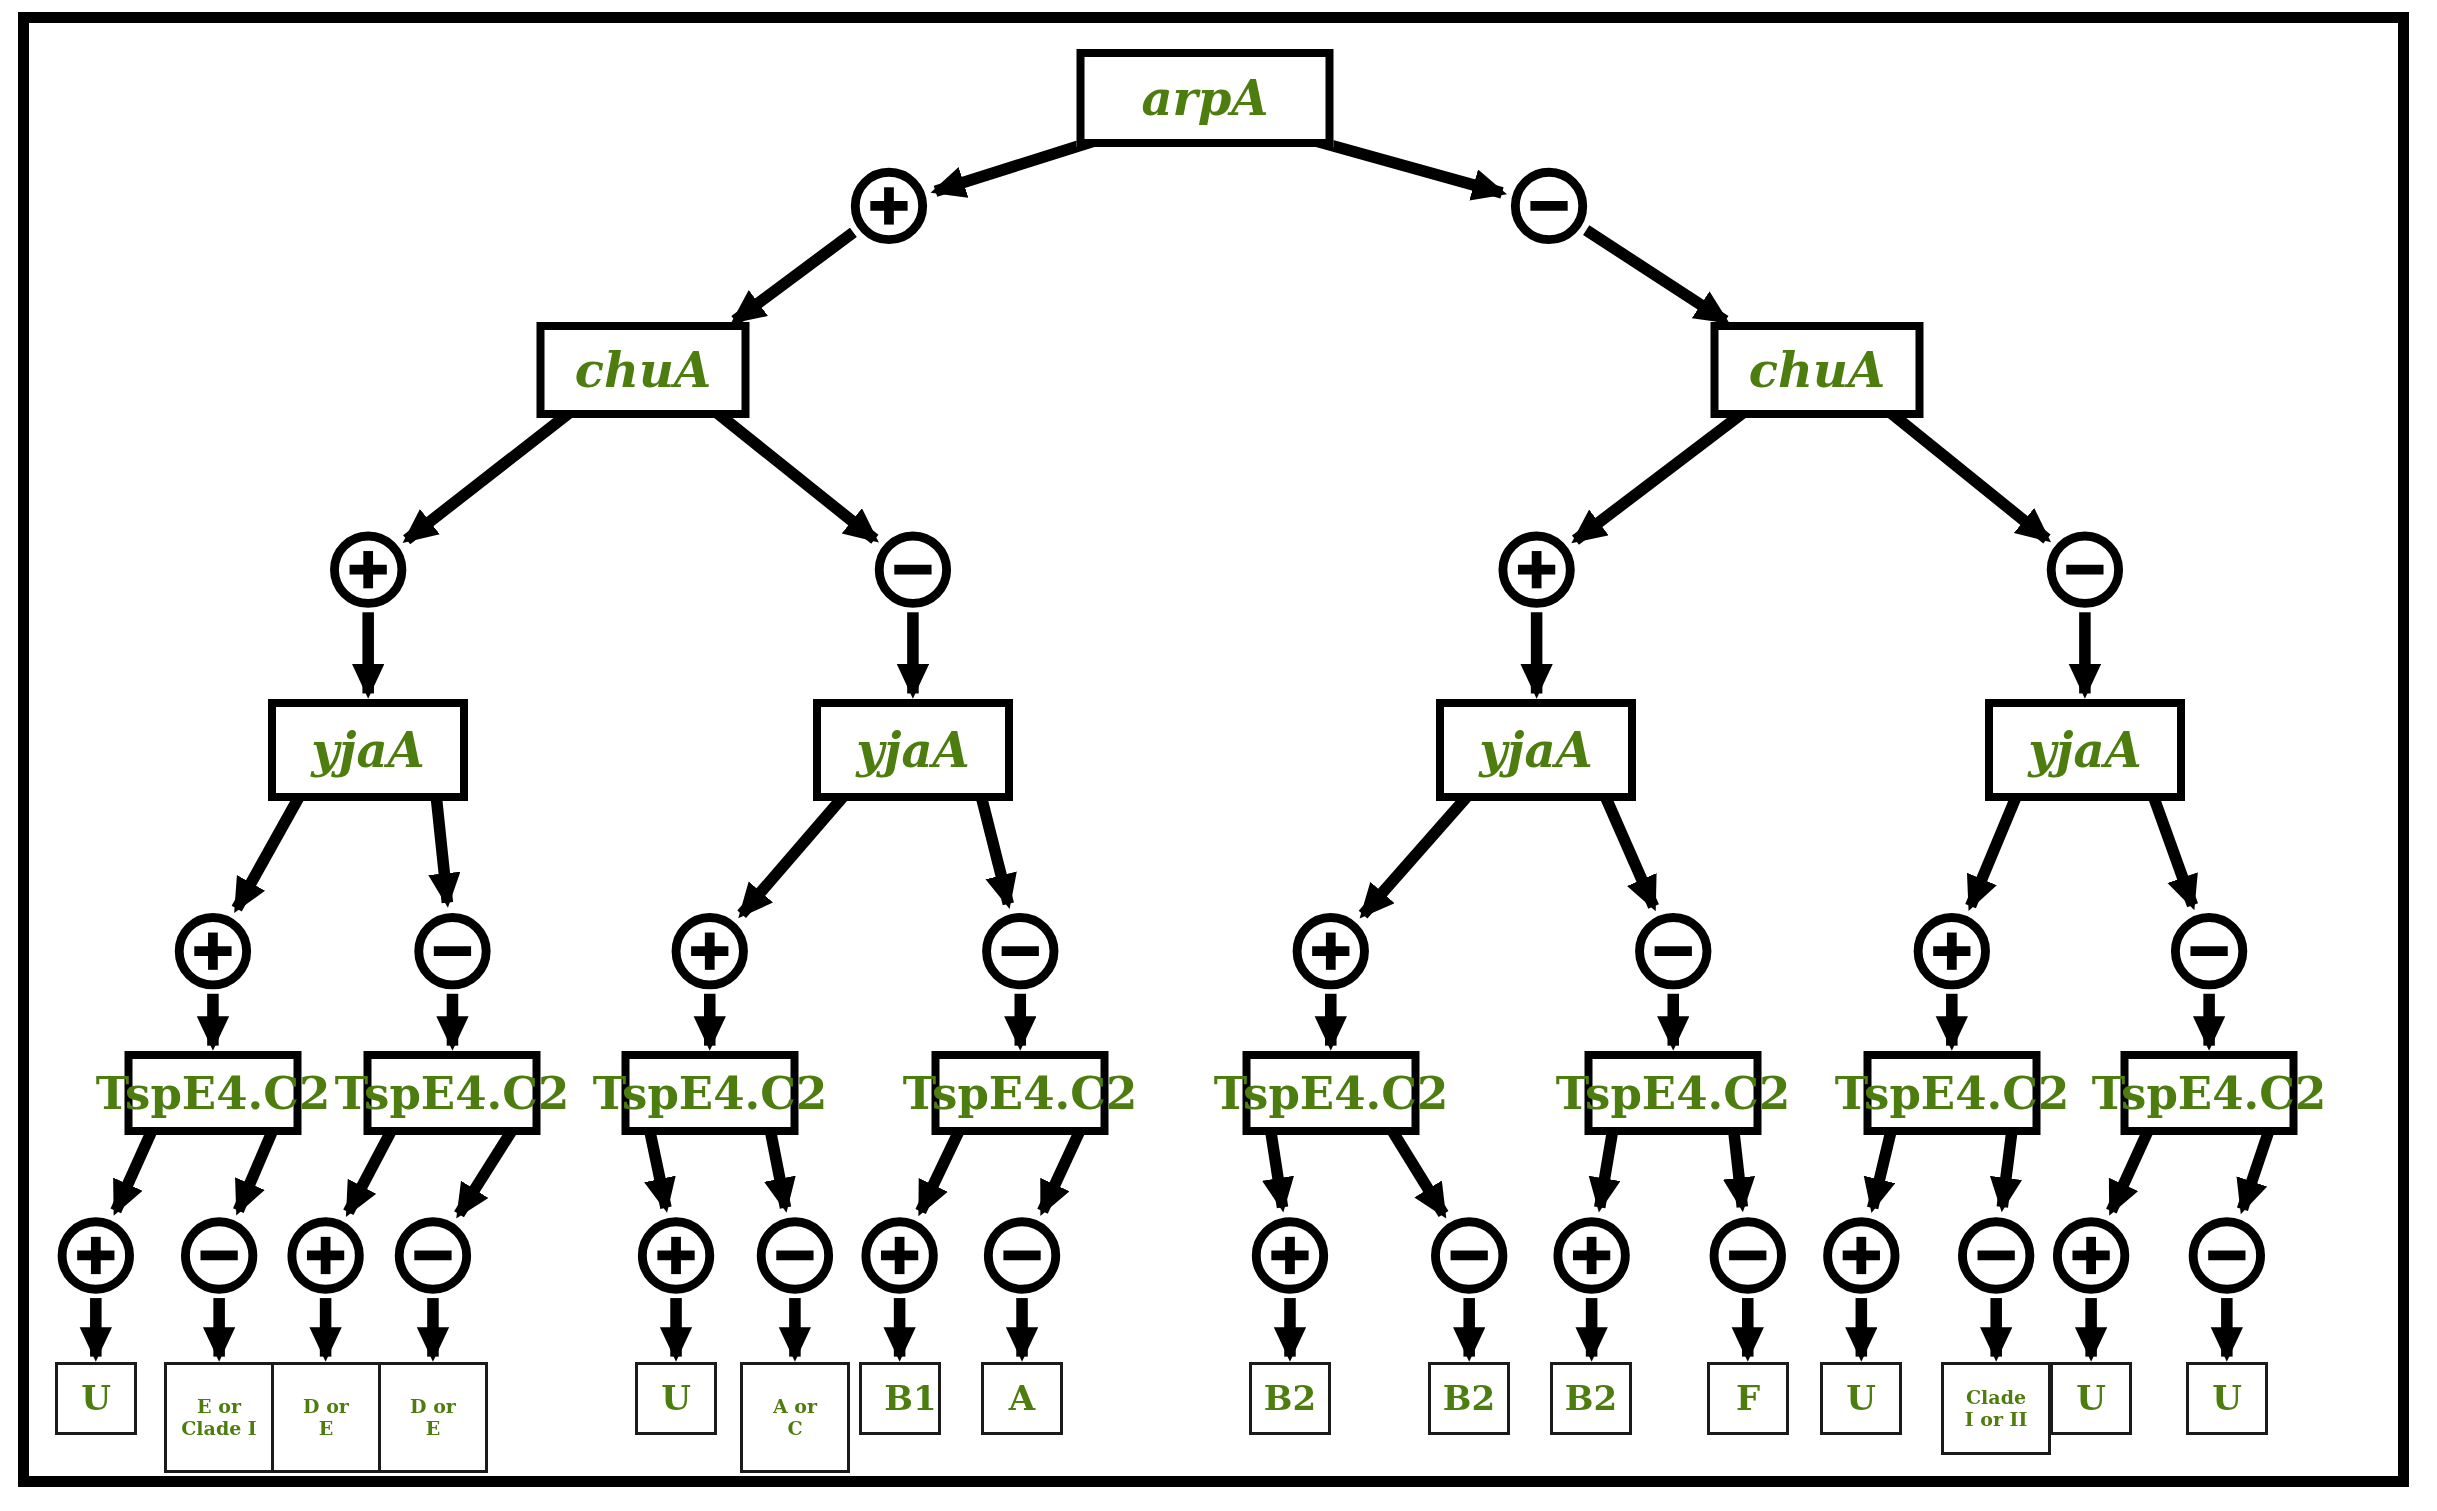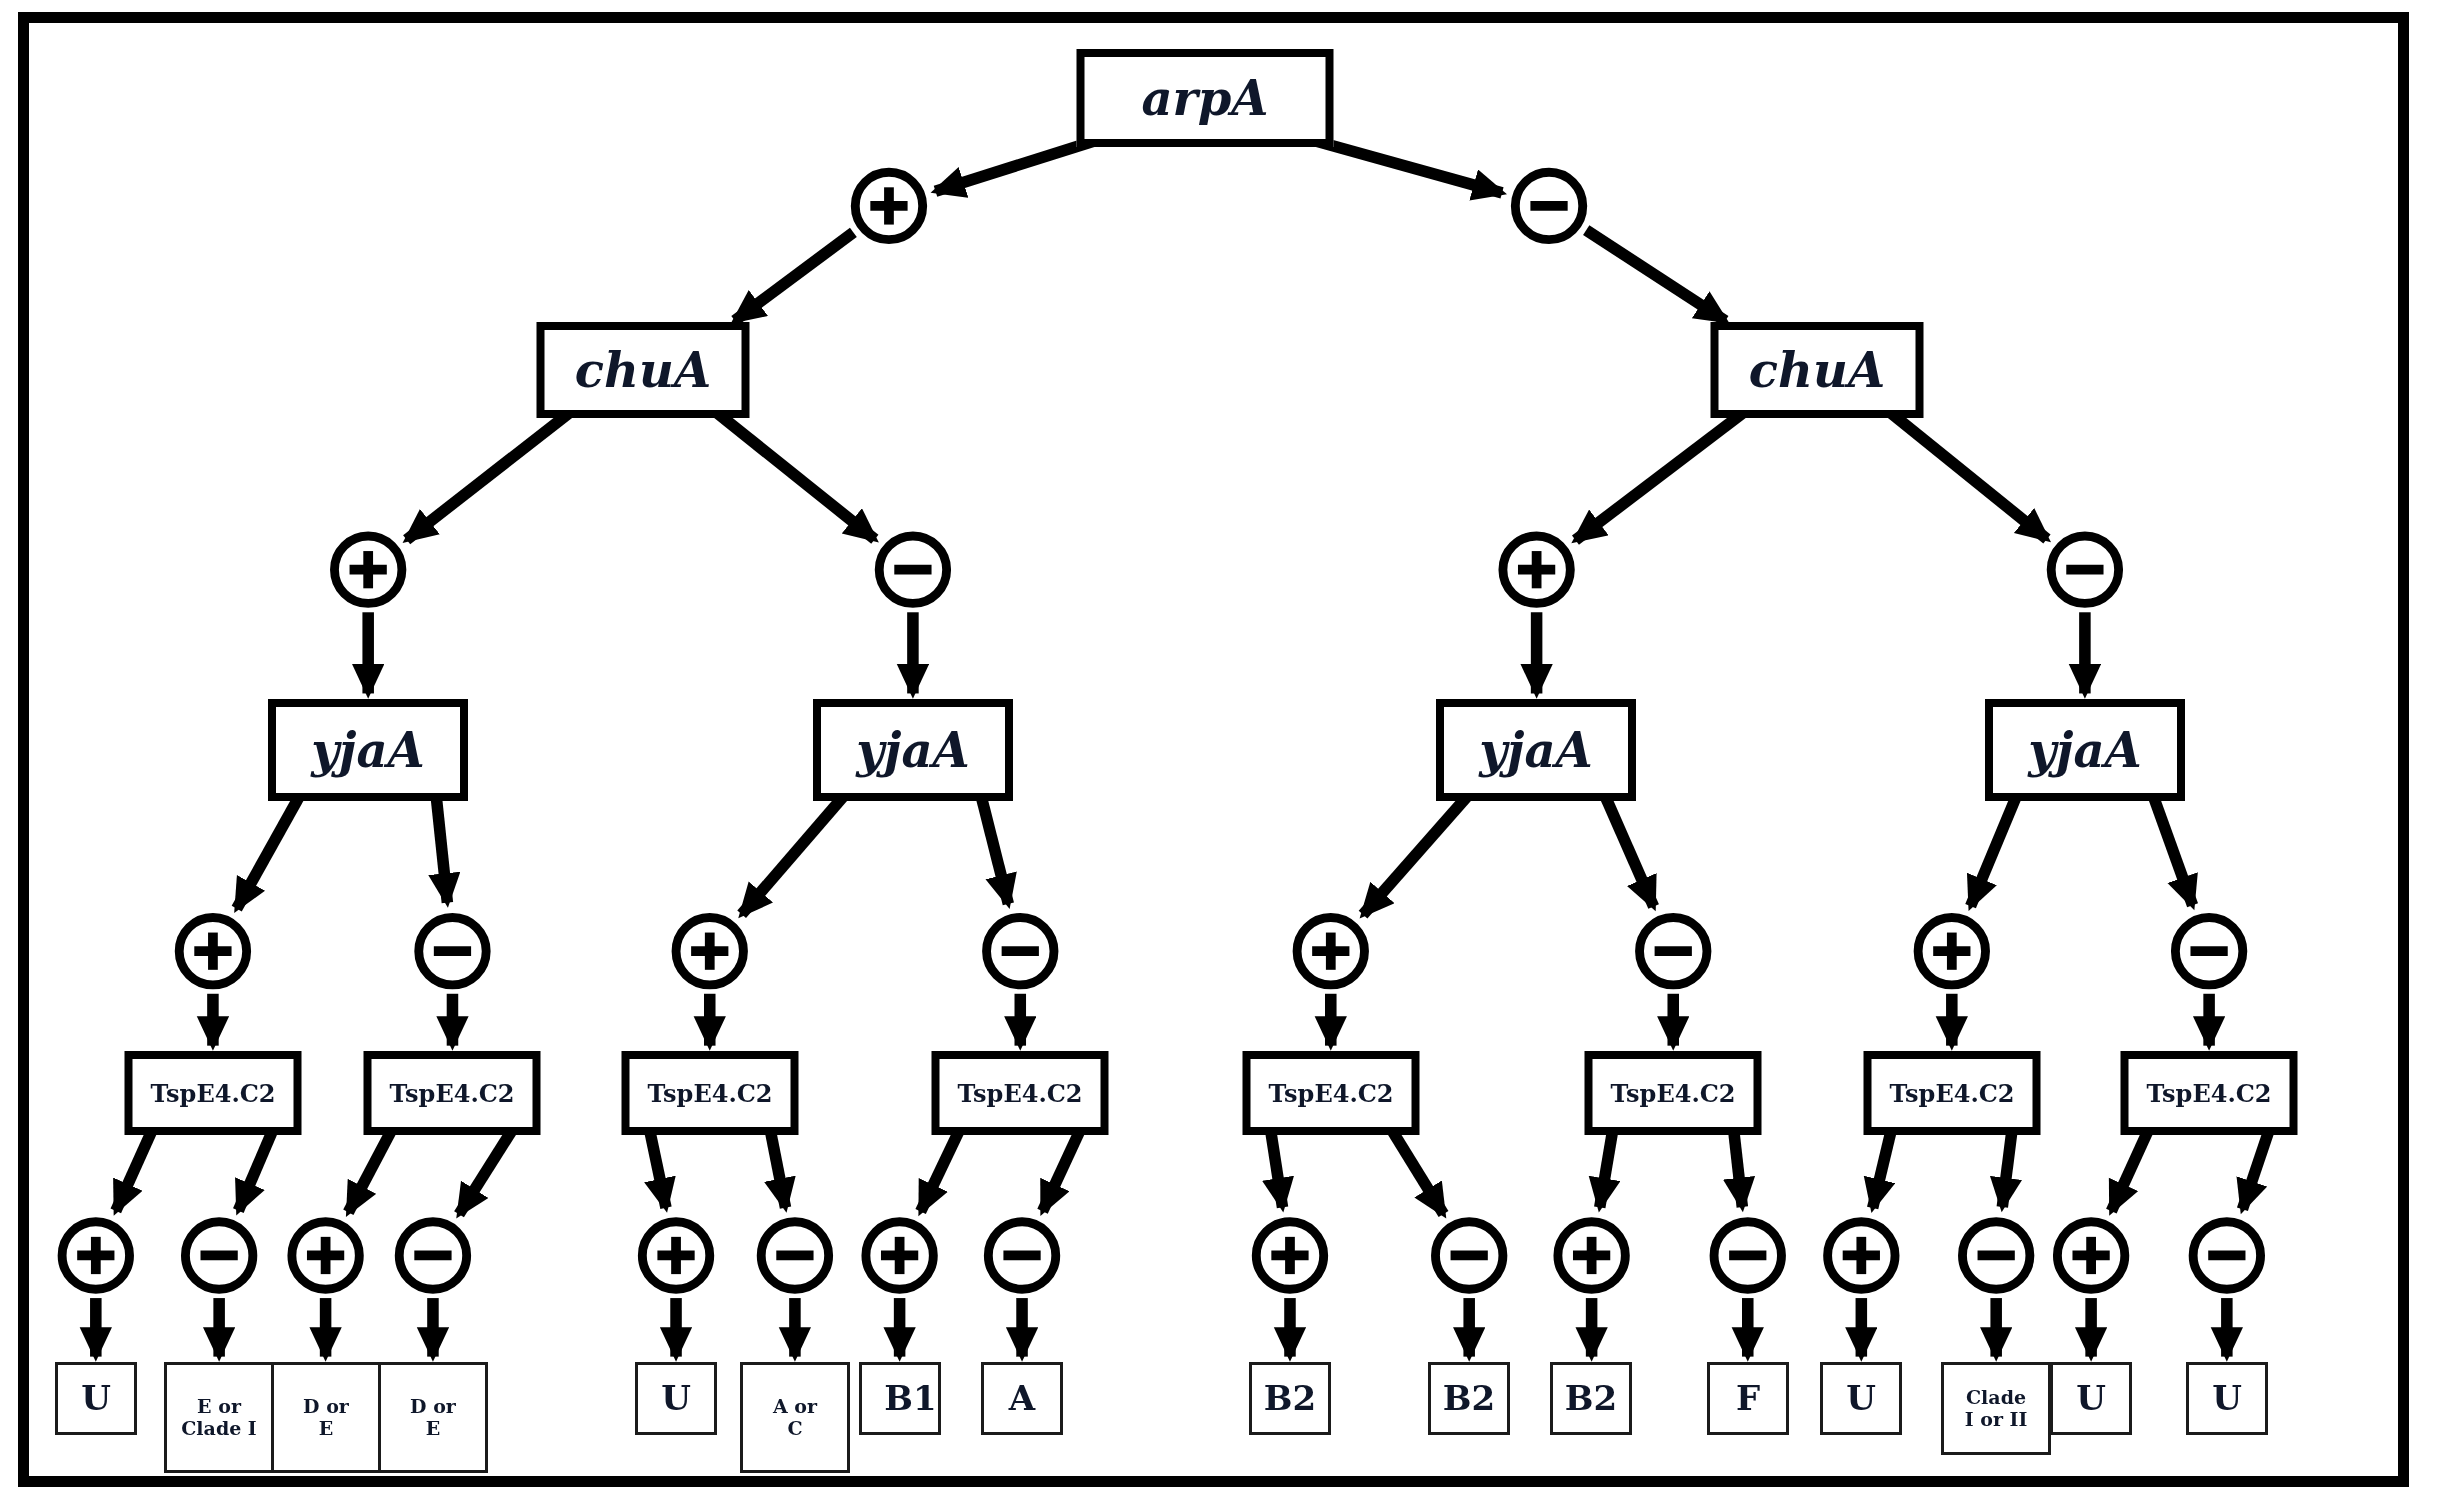"arpA" .stage { color: #0f172a -> #4d7c0f }
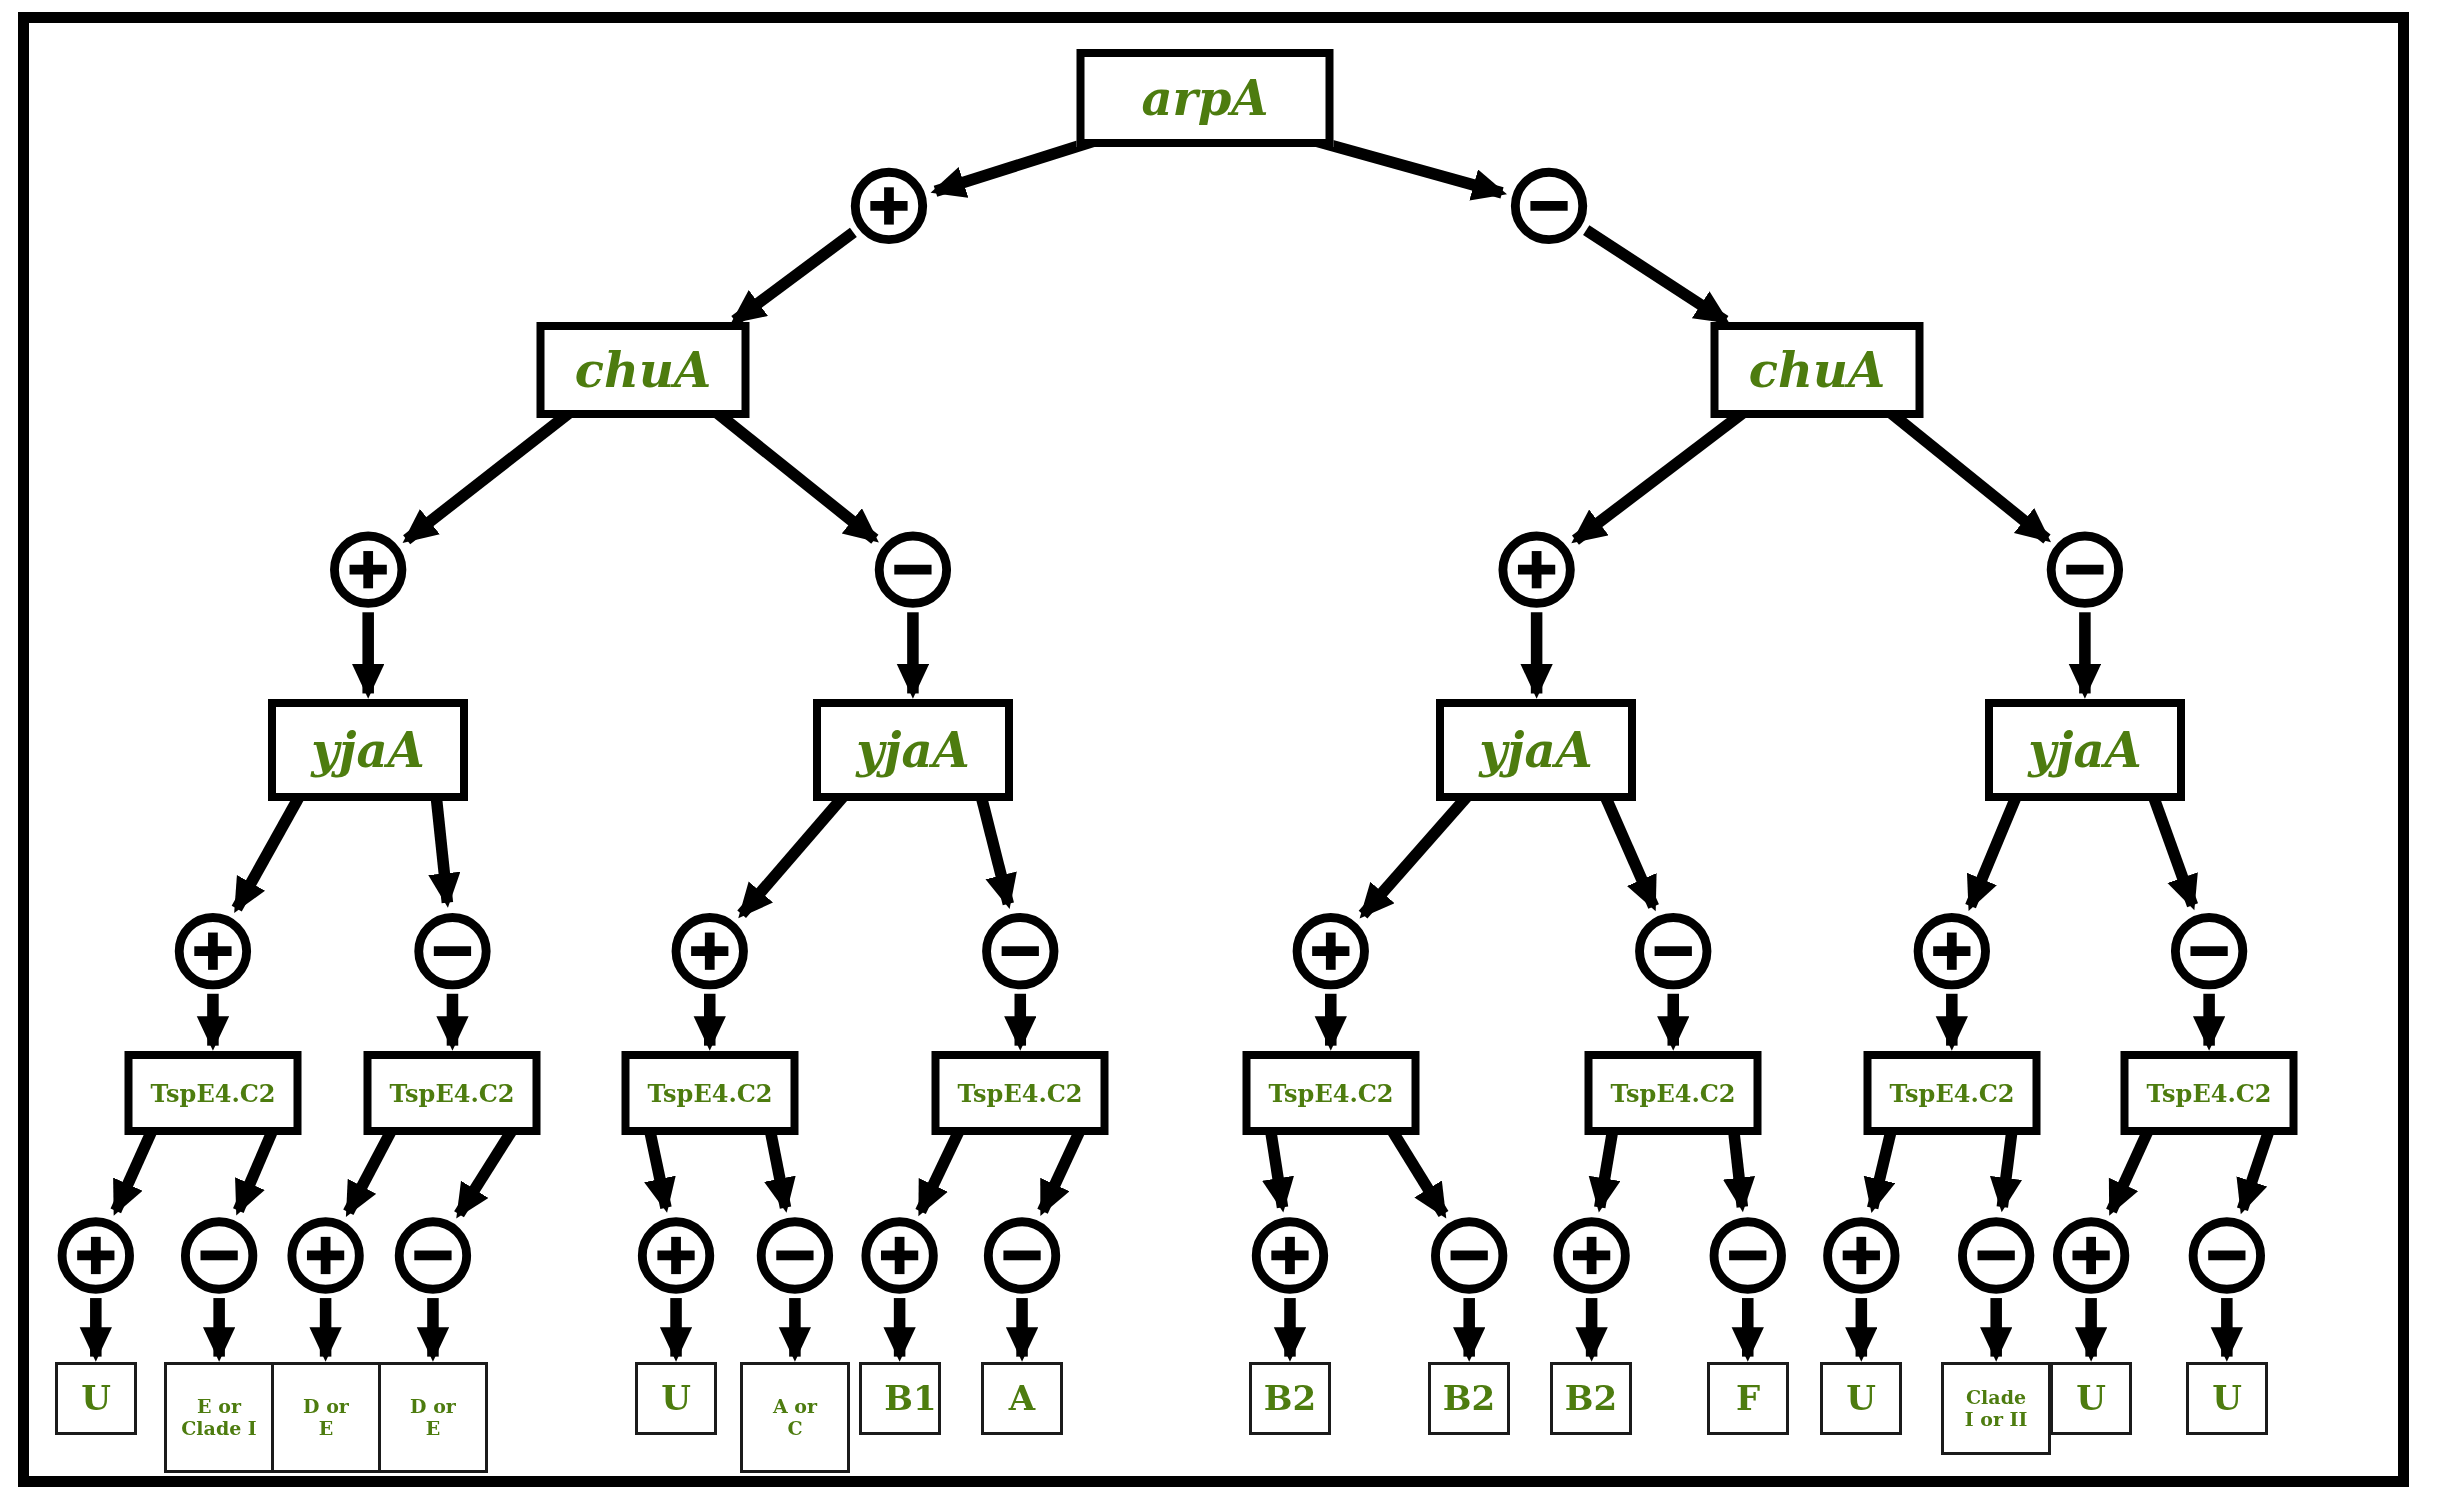"TspE4.C2" .gene.rm { font-size: 24px -> 45px }
